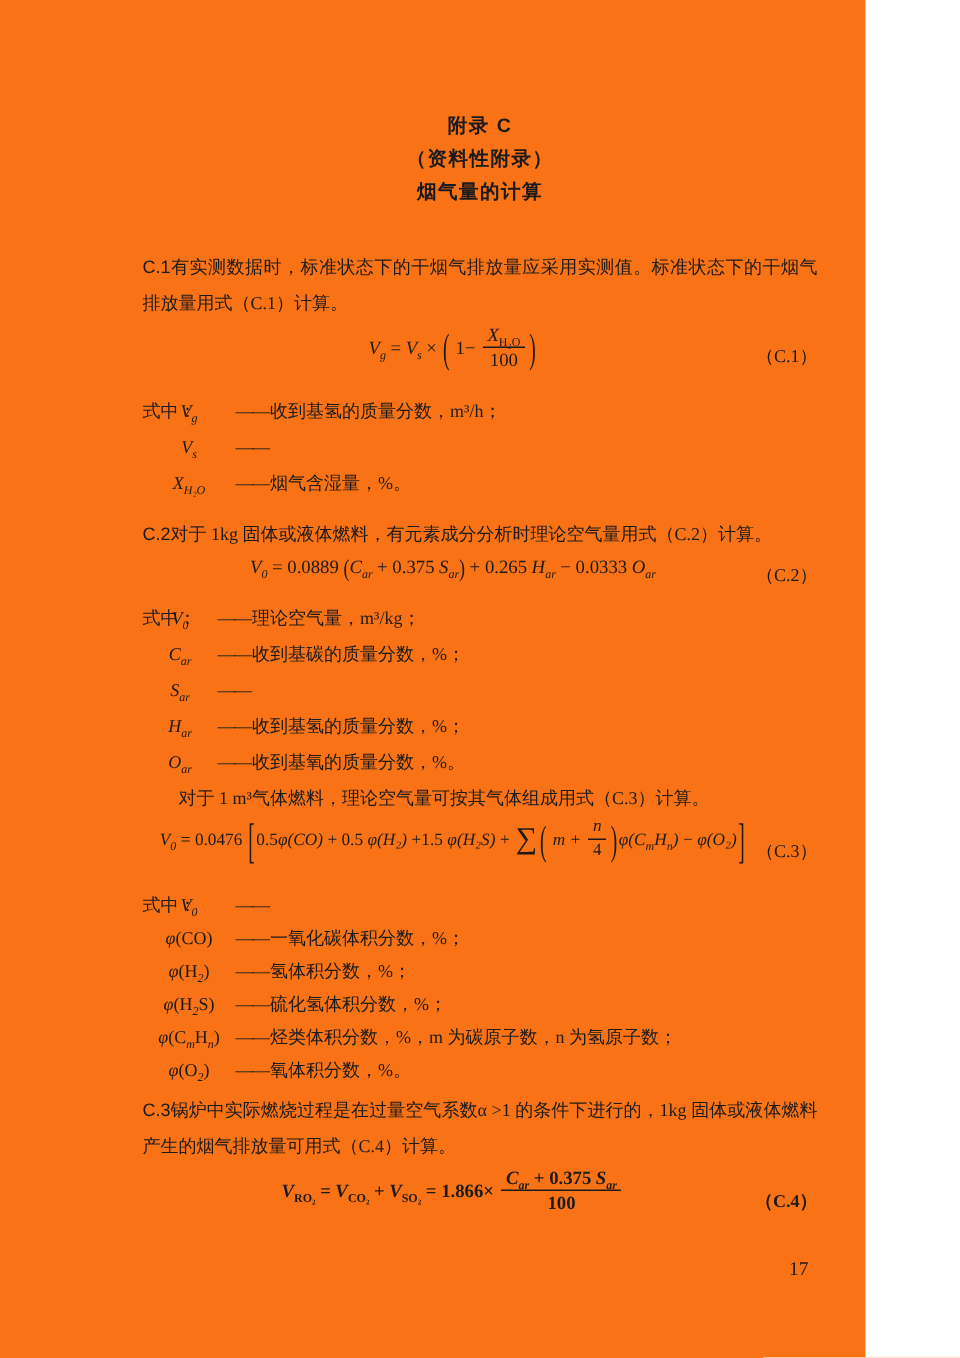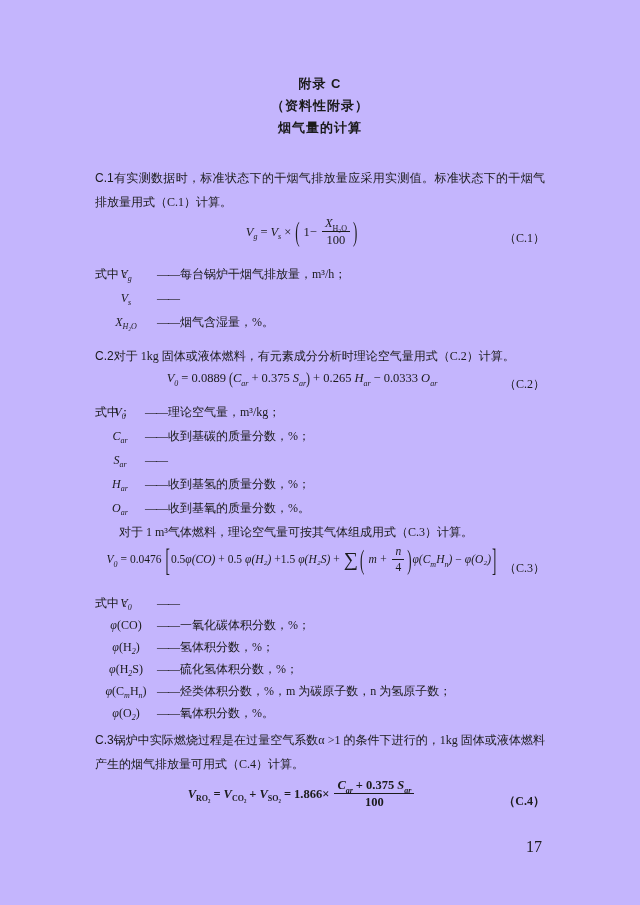"附录 C" .page { background: #c4b5fd -> #f97316; width: 640px -> 577px }
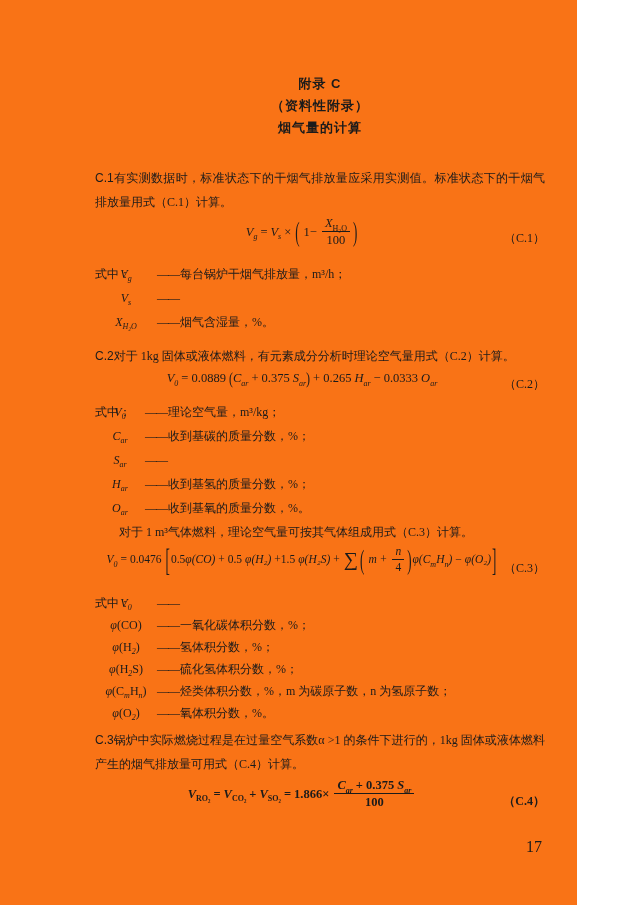"每台锅炉干烟气排放量，m³/h；" span.def-text { text: 每台锅炉干烟气排放量 -> 收到基氢的质量分数 }
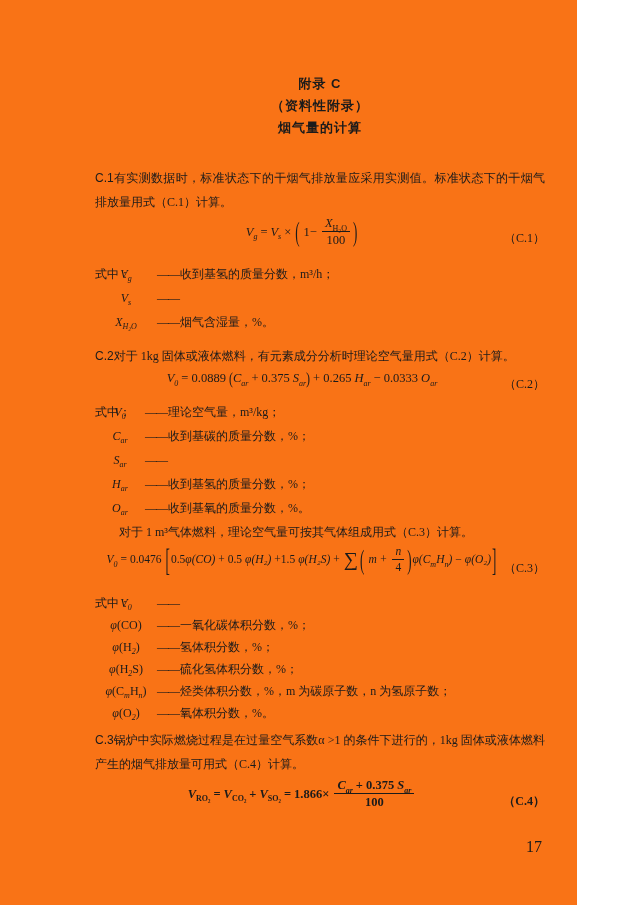"17" .page-number { font-size: 16px -> 13px }
